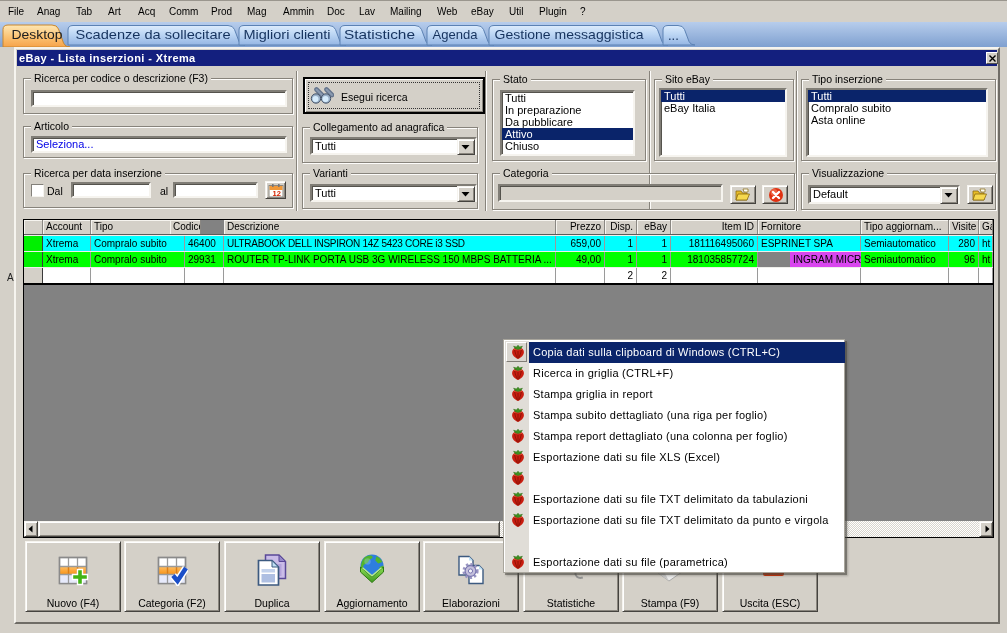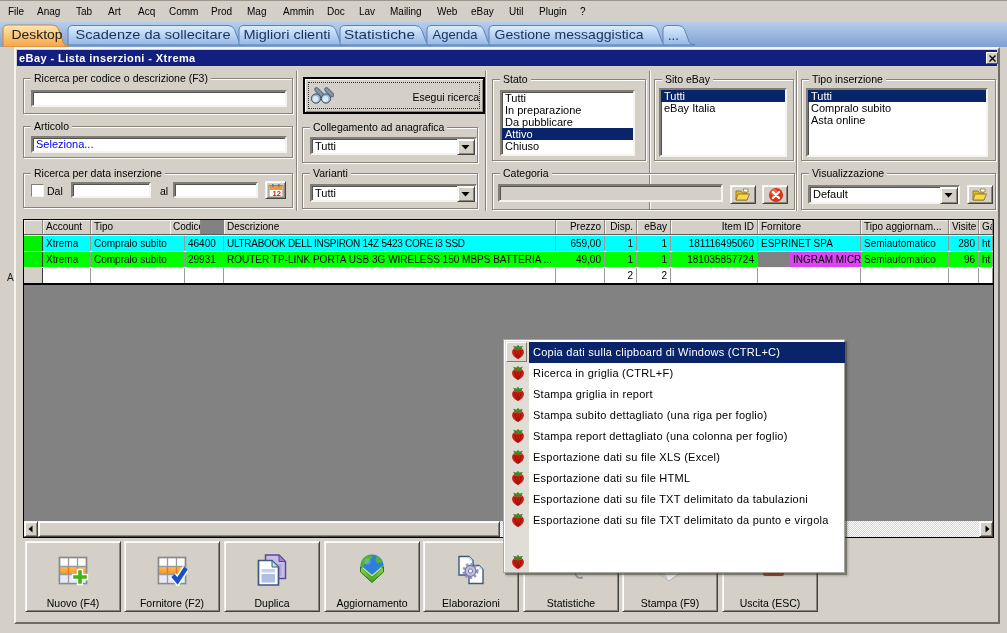"Esegui ricerca" div { text-align: right -> left }
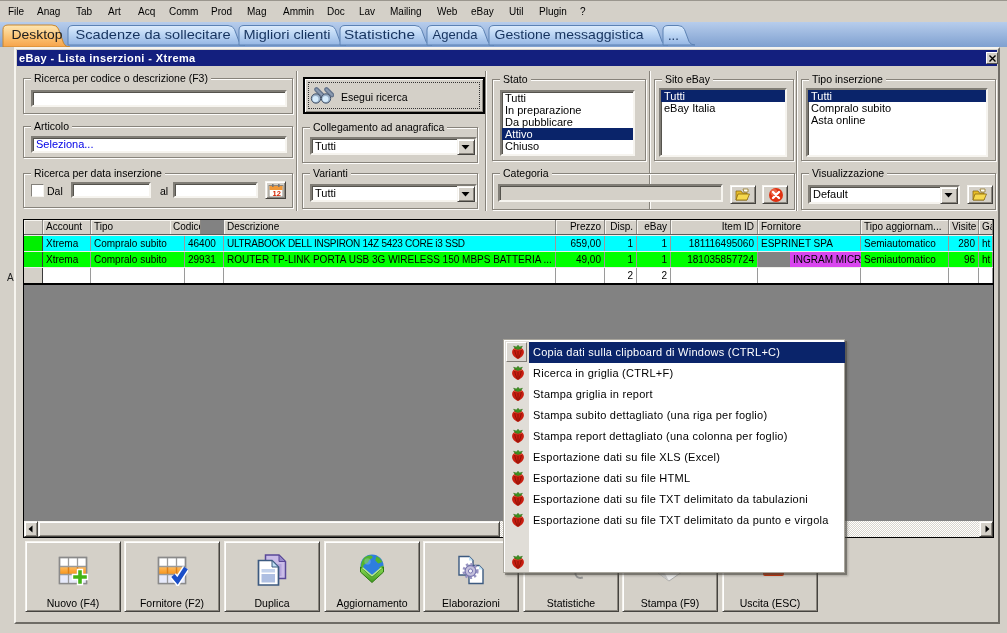"Esportazione dati su file HTML" span.txt { html: <span>Esportazione dati su file HTML</span> -> none }
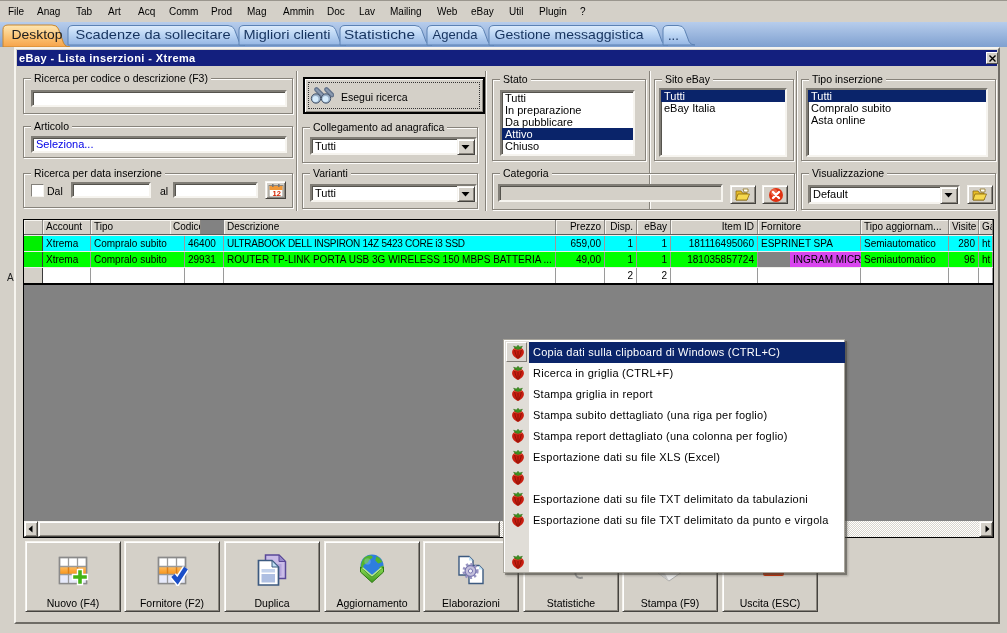"Esportazione dati su file (parametrica)" span.txt { html: none -> <span>Esportazione dati su file (parametrica)</span> }
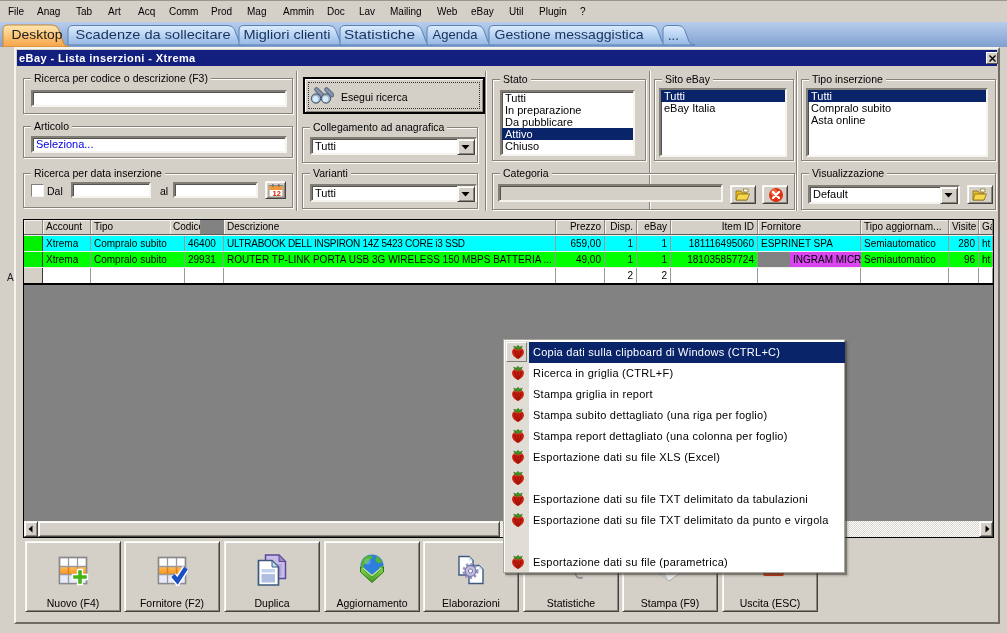"Fornitore (F2)" span { text: Fornitore -> Categoria }
